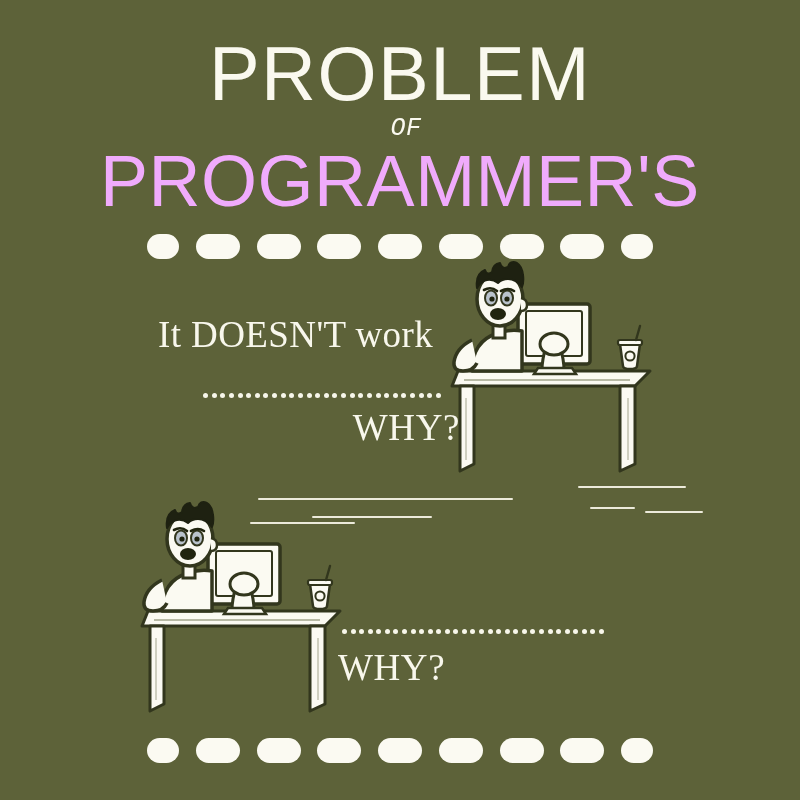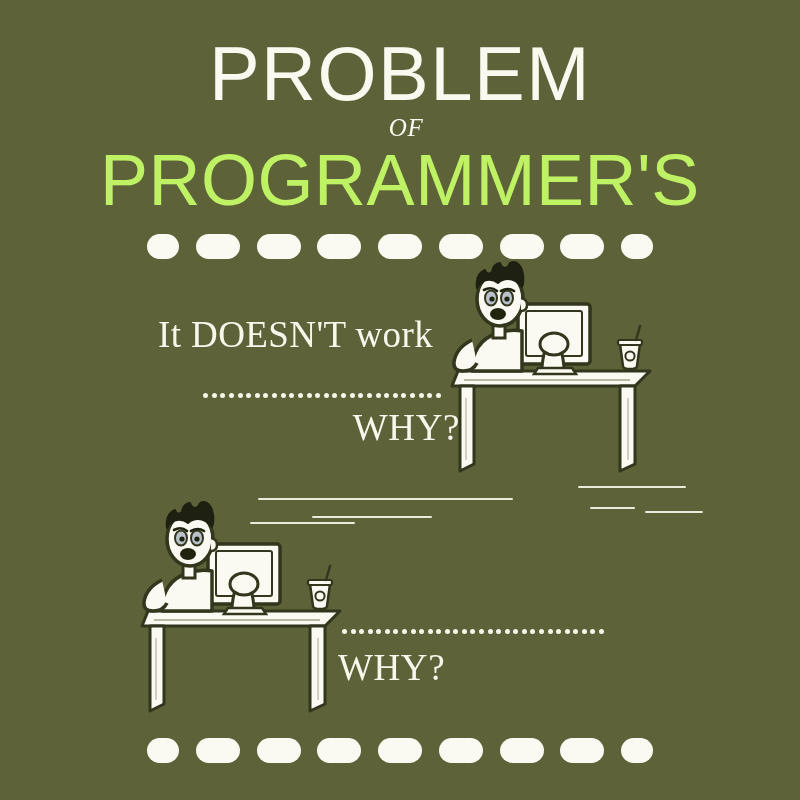"OF" .title-of { font-family: Liberation Serif, serif -> Liberation Mono, monospace }
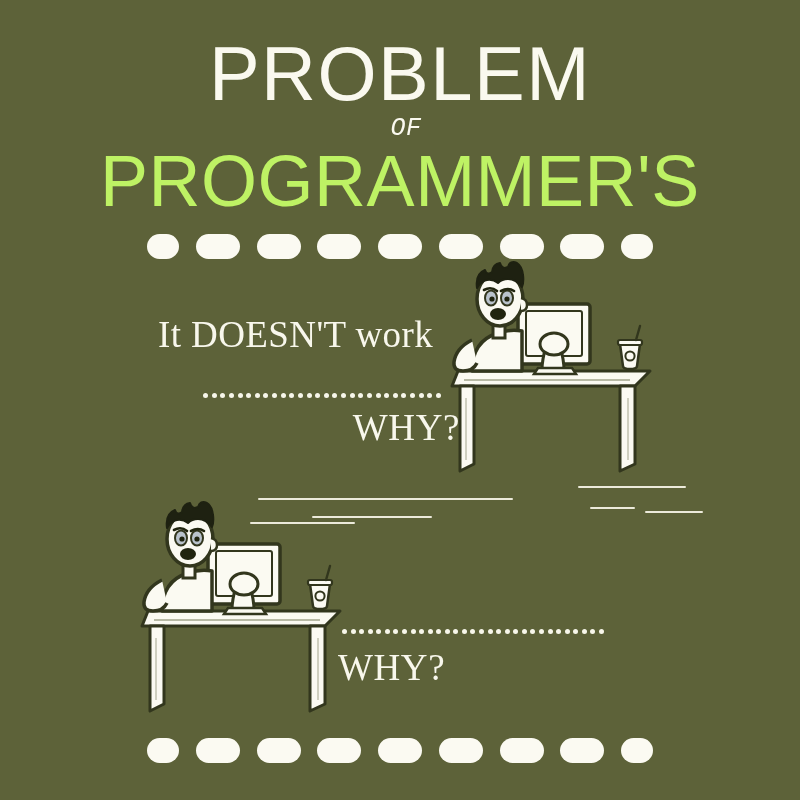"PROGRAMMER'S" span.title-sub { color: #bef264 -> #f0abfc }
